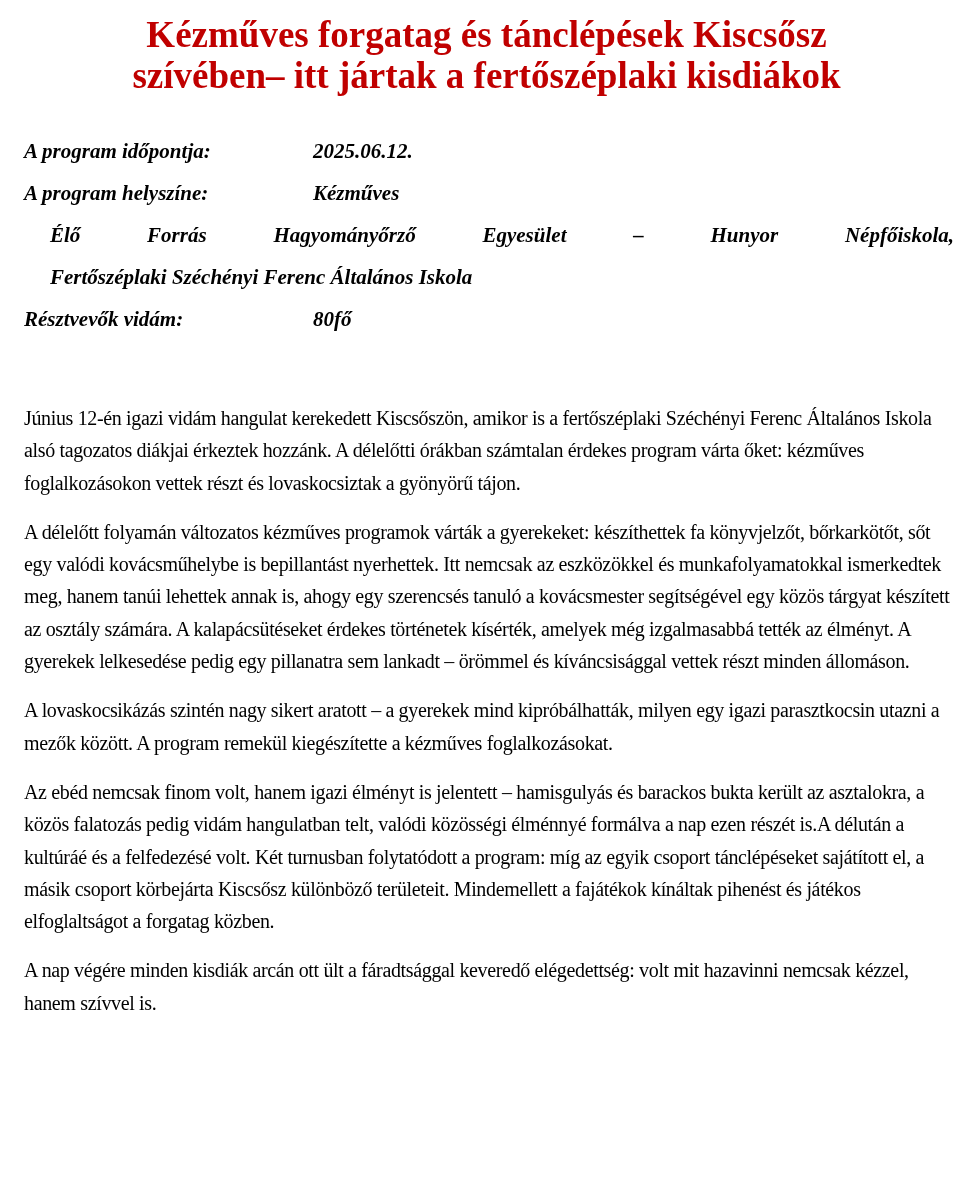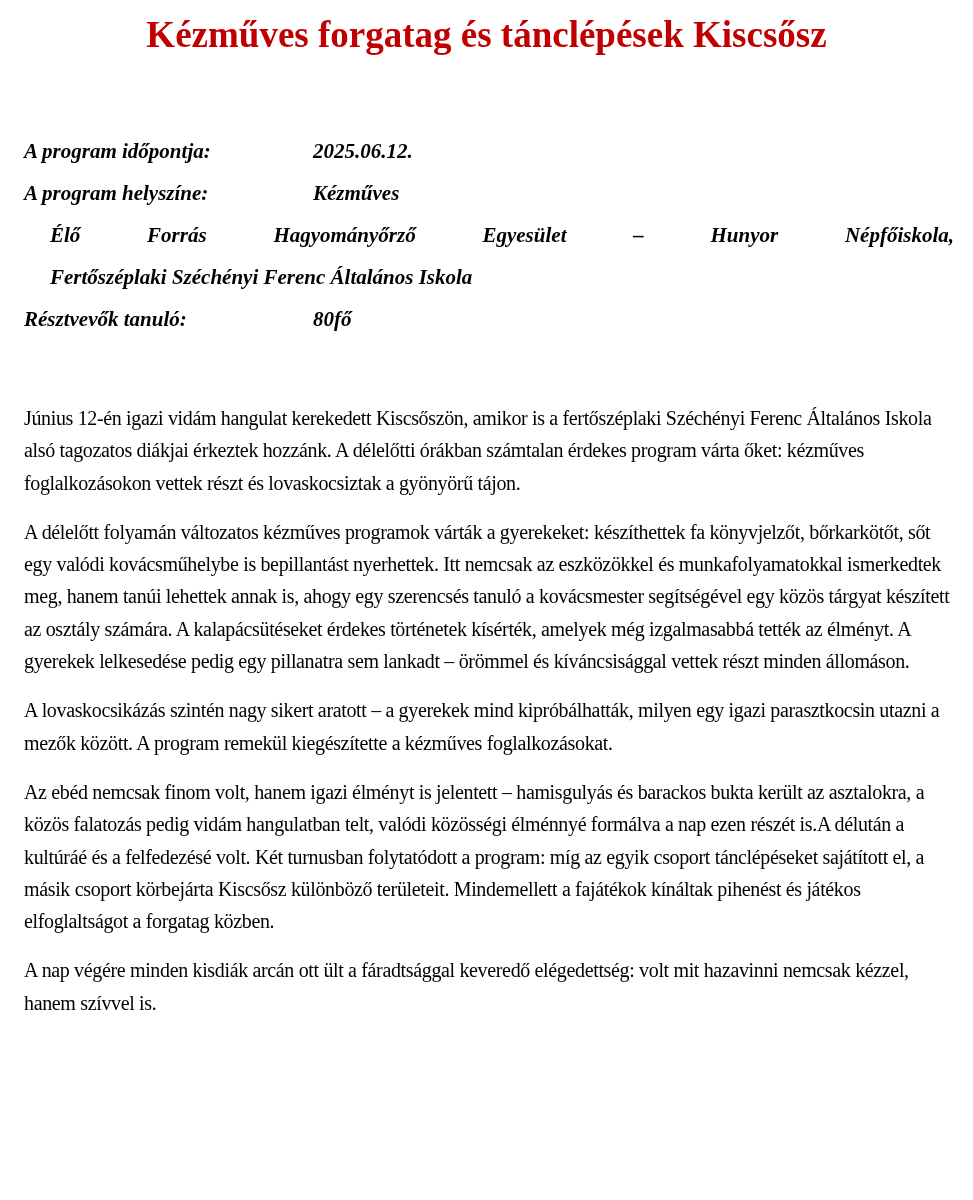"szívében– itt jártak a fertőszéplaki" span { html: none -> <span>szívében– itt jártak a fertőszéplaki kisdiákok</span> }
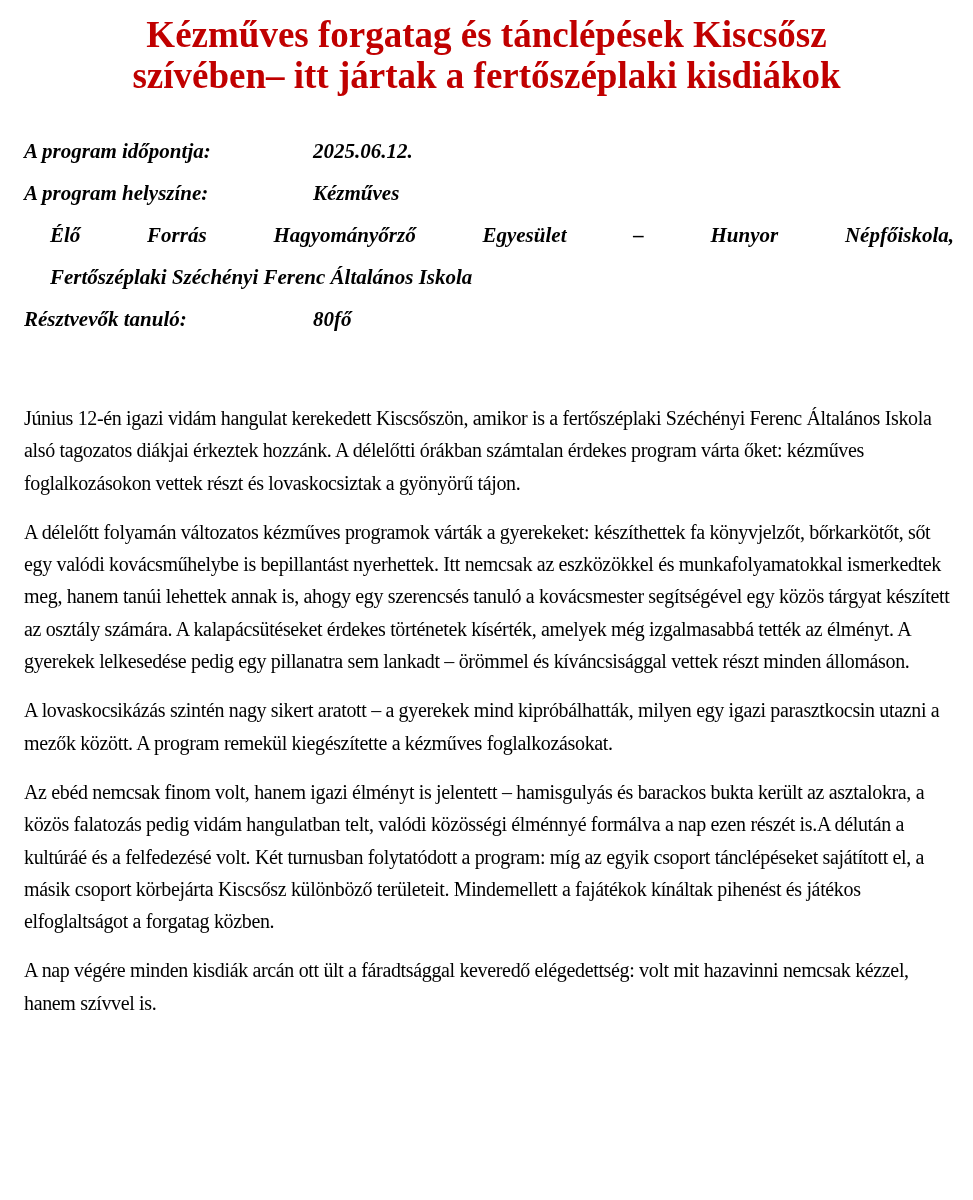"Résztvevők tanuló:" div.info-label { text: tanuló -> vidám }
